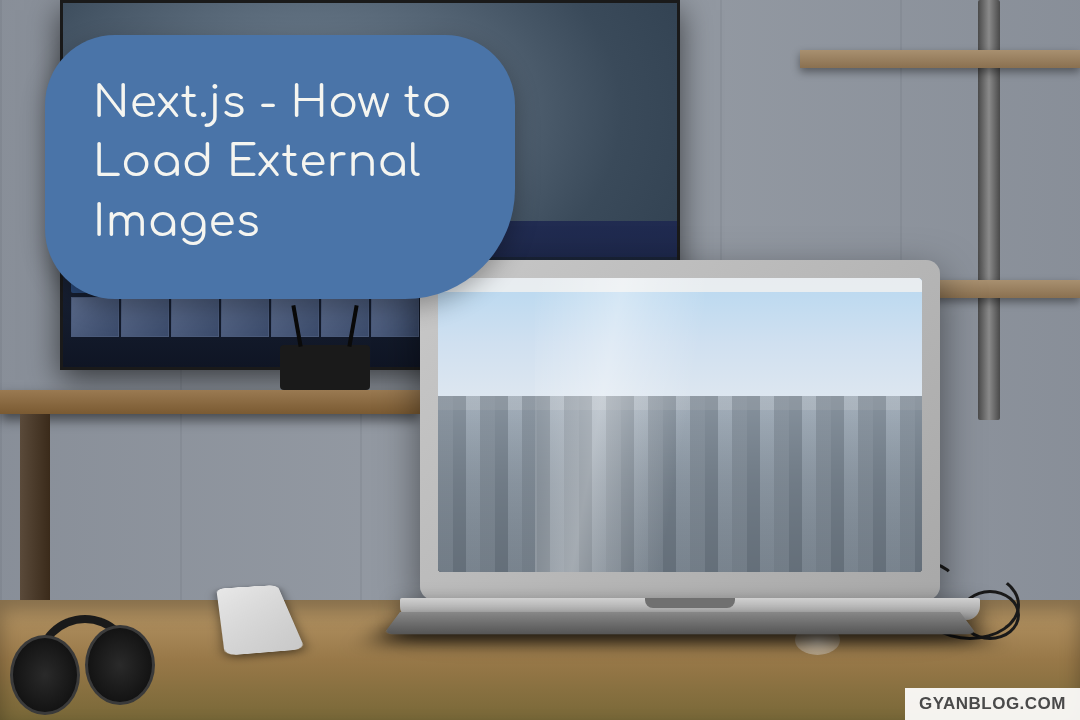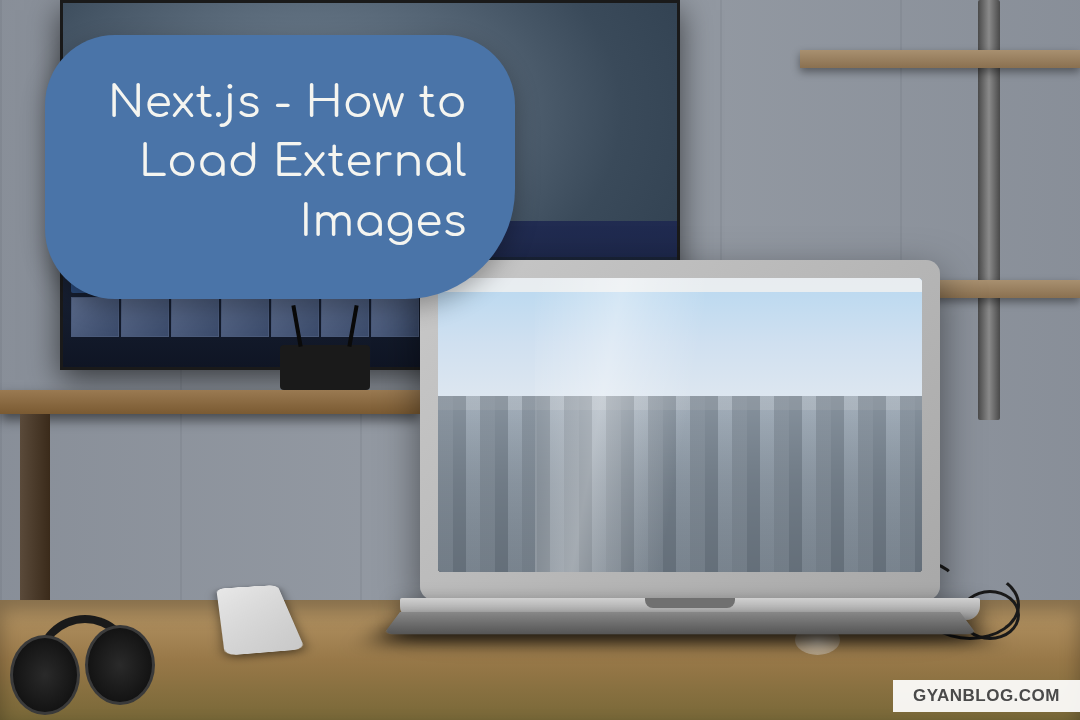"Next.js - How to Load" .title-badge { text-align: right -> none }
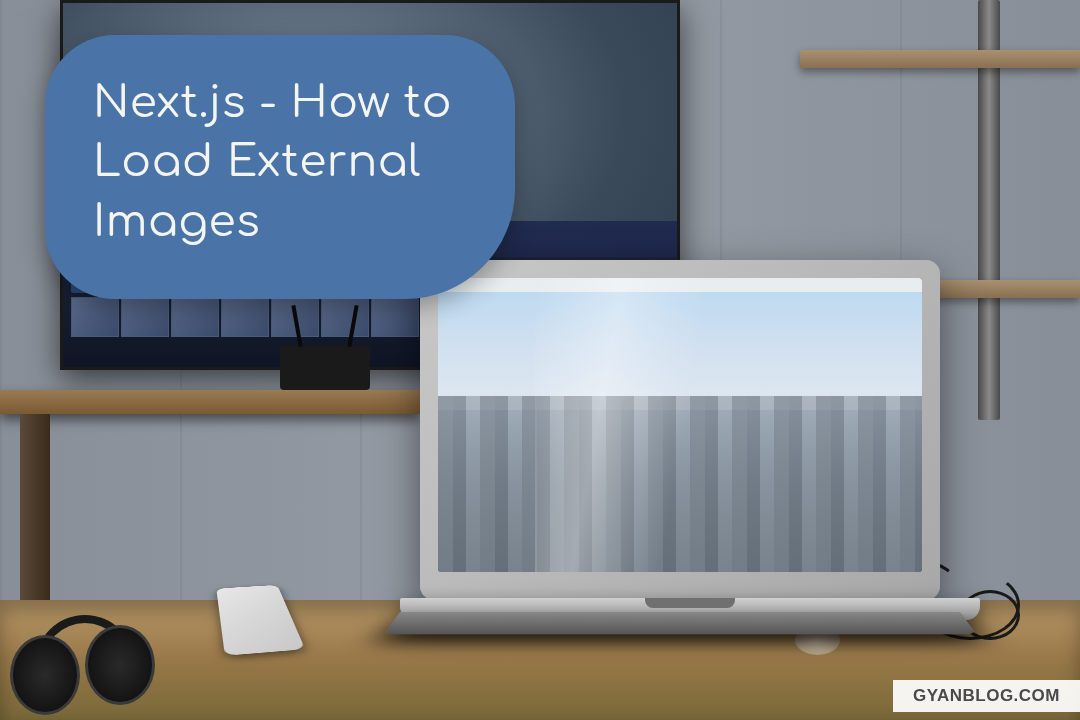"GYANBLOG.COM" .watermark { bottom: 8px -> 0; padding: 6px 20px -> 6px 14px }
